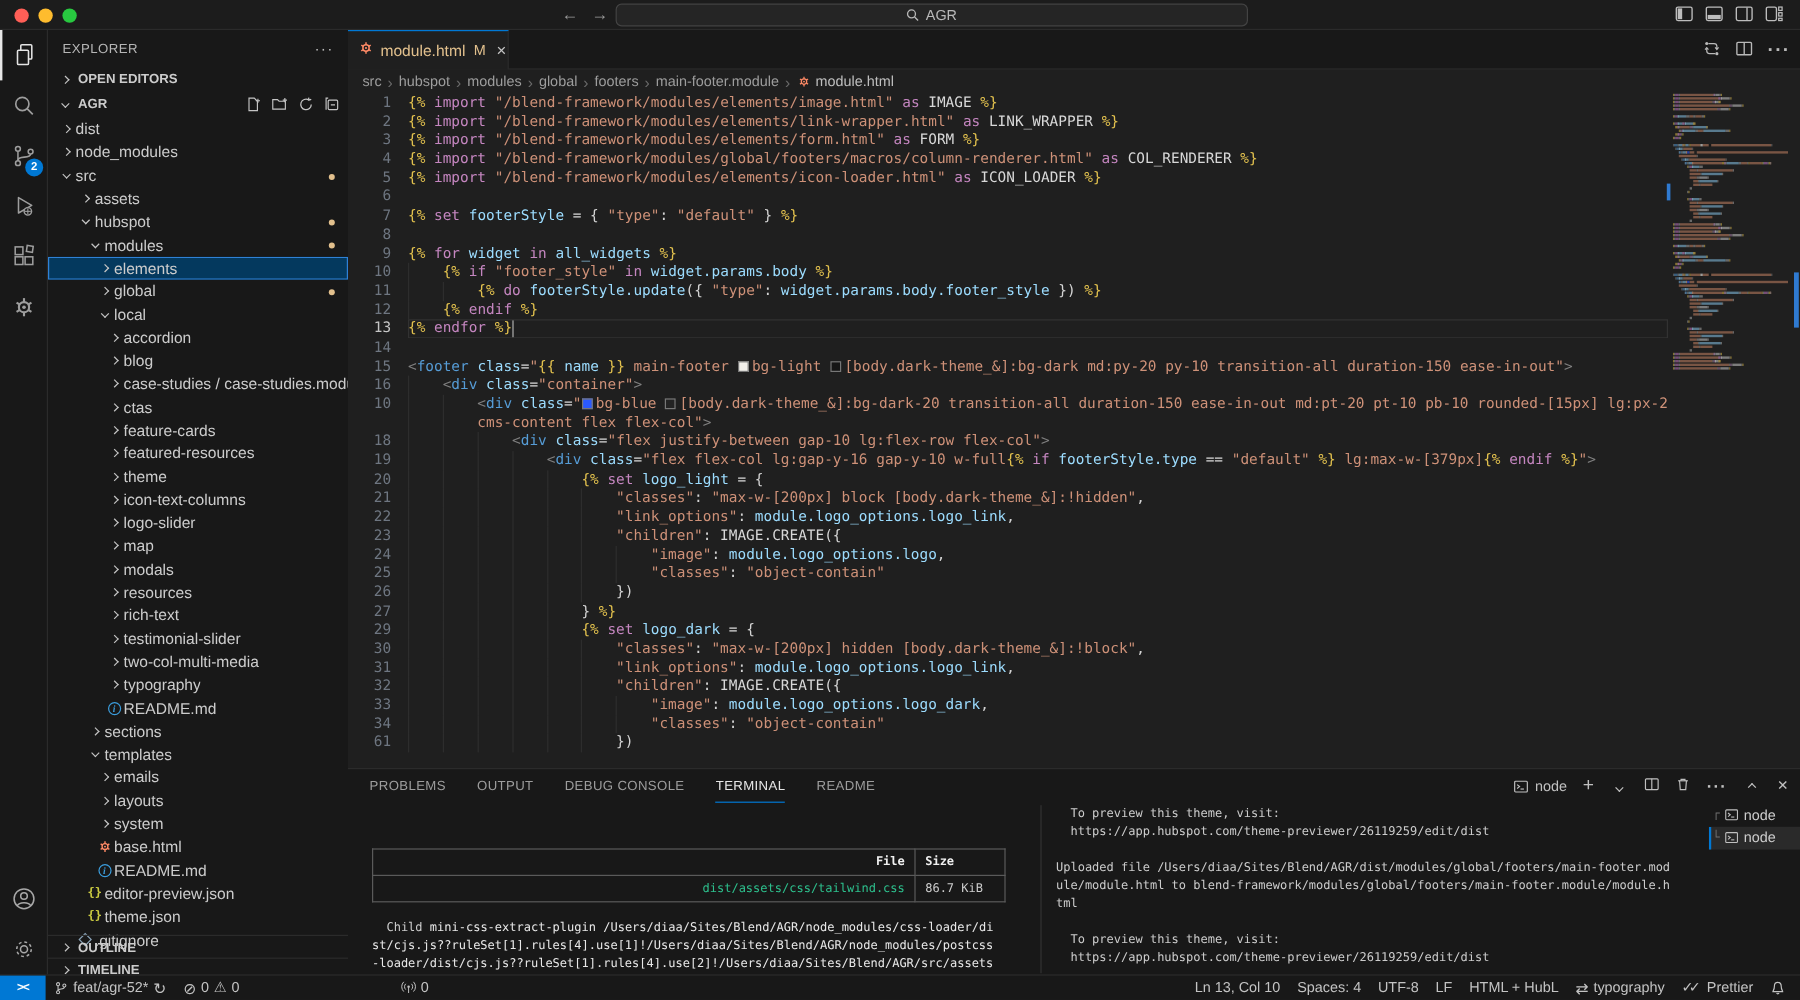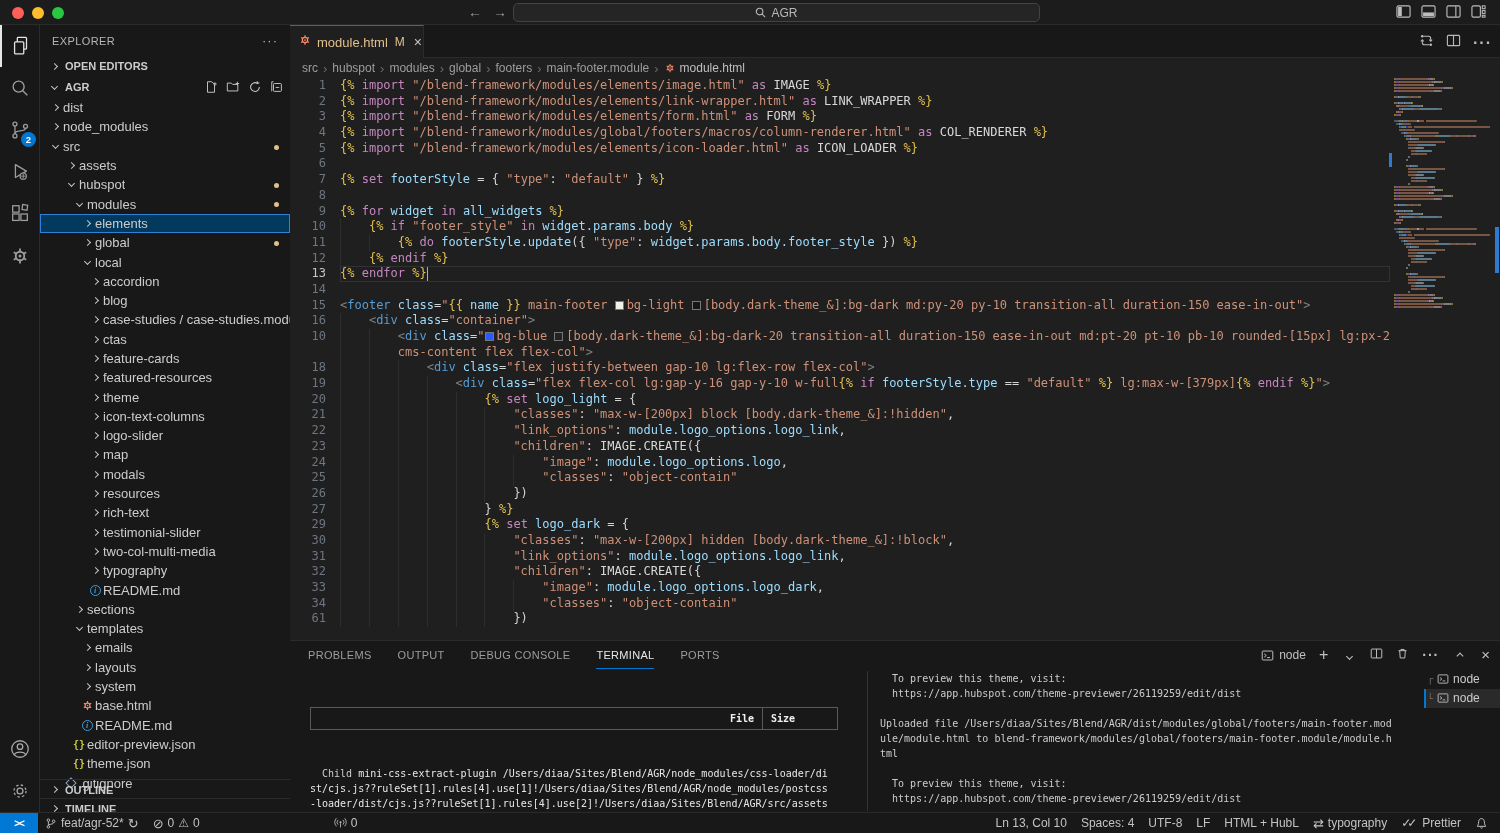"PORTS" span.ptab { text: PORTS -> README }
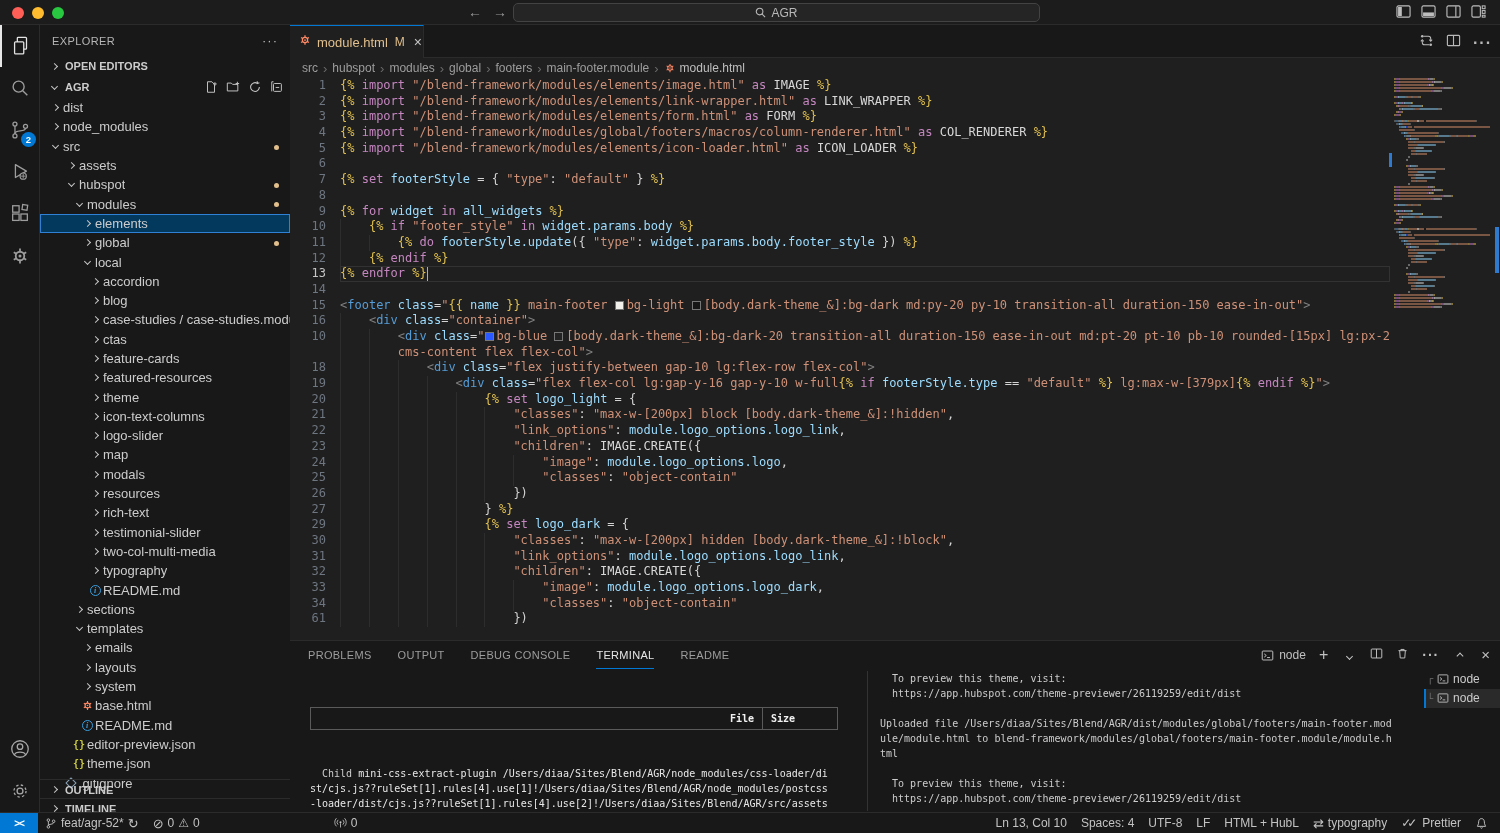"dist/assets/css/tailwind.css" tr { html: none -> <tr> <td>dist/assets/css/tailwind.css</td> <td>86.7 KiB</td> </tr> }
